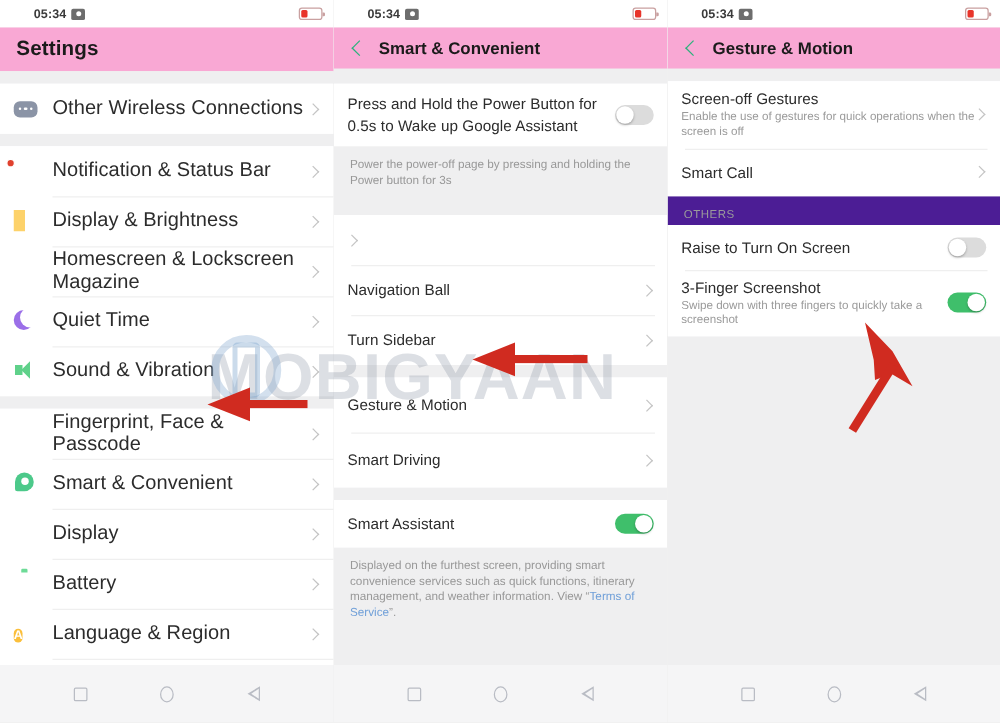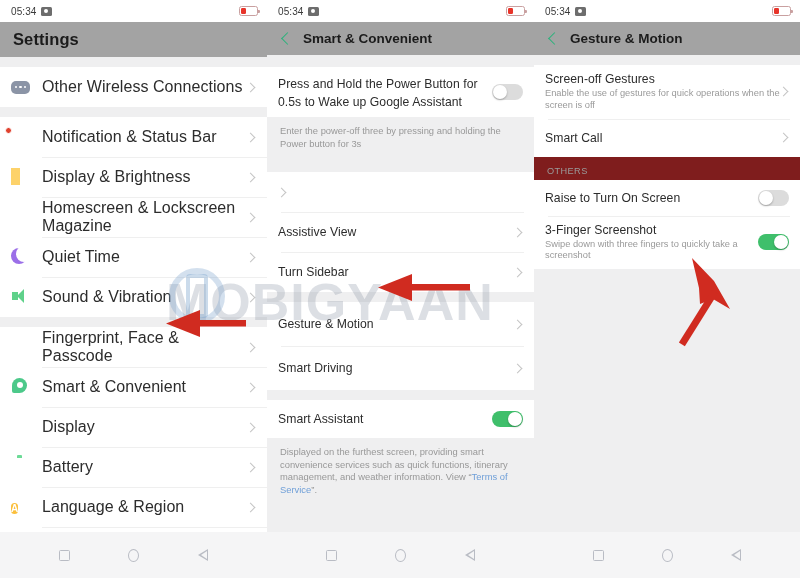"05:34" .sb-time { font-weight: 400 -> 700; margin-left: none -> 16px }
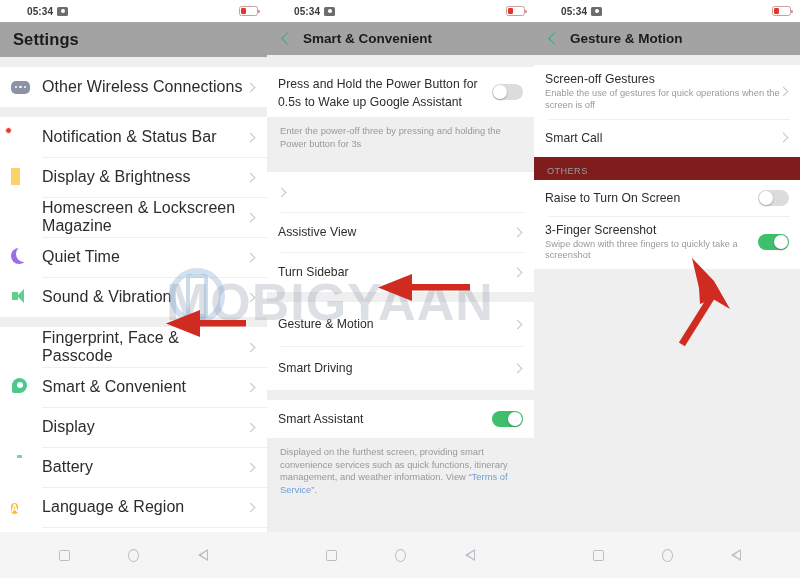"Settings" .titlebar { background: #a3a3a3 -> #f9a8d4 }
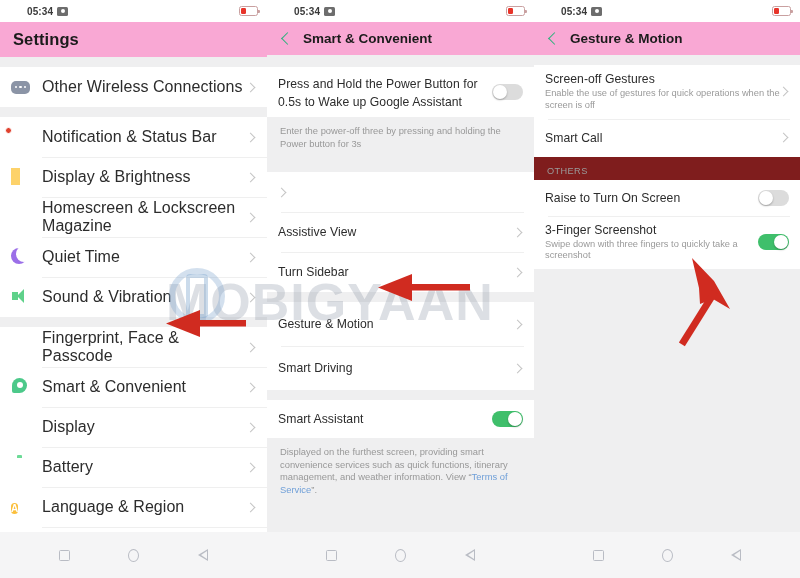"Enter the power-off three by" div.note { text: Enter the power-off three -> Power the power-off page }
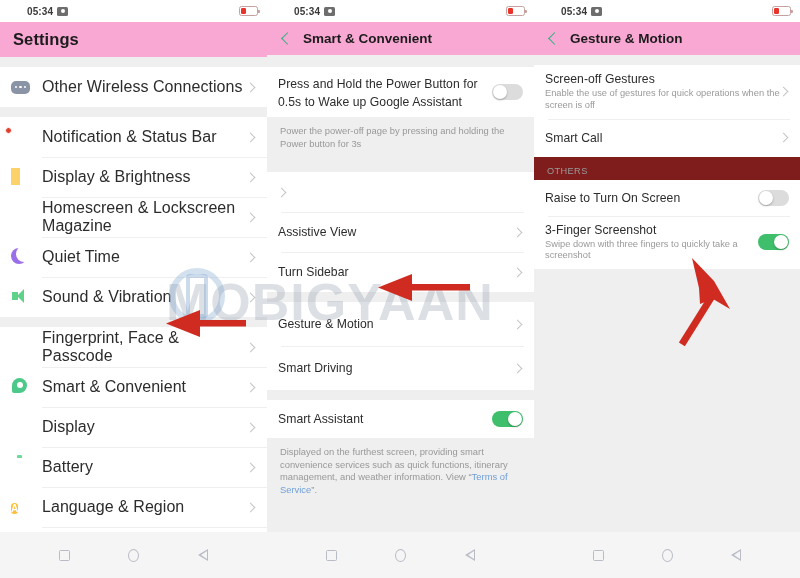"OTHERS" .sechead { background: #7f1d1d -> #4c1d95 }
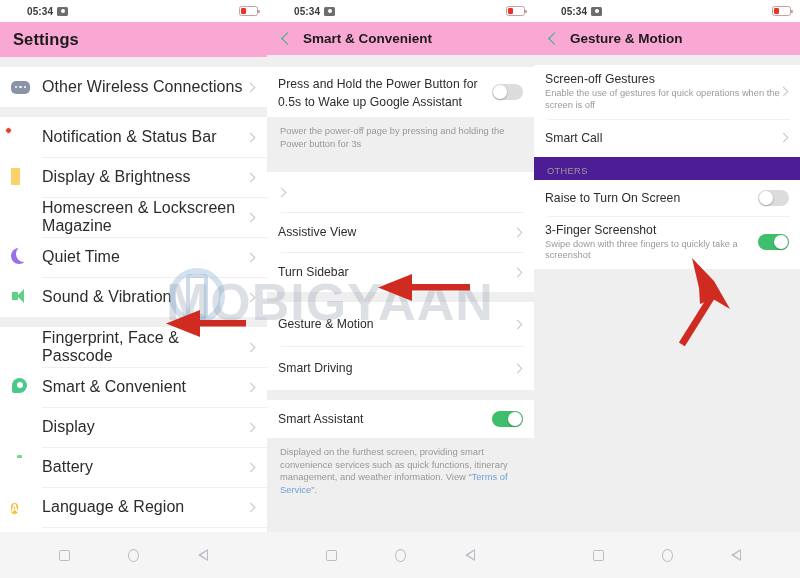"Assistive View" span.rtext { text: Assistive View -> Navigation Ball }
